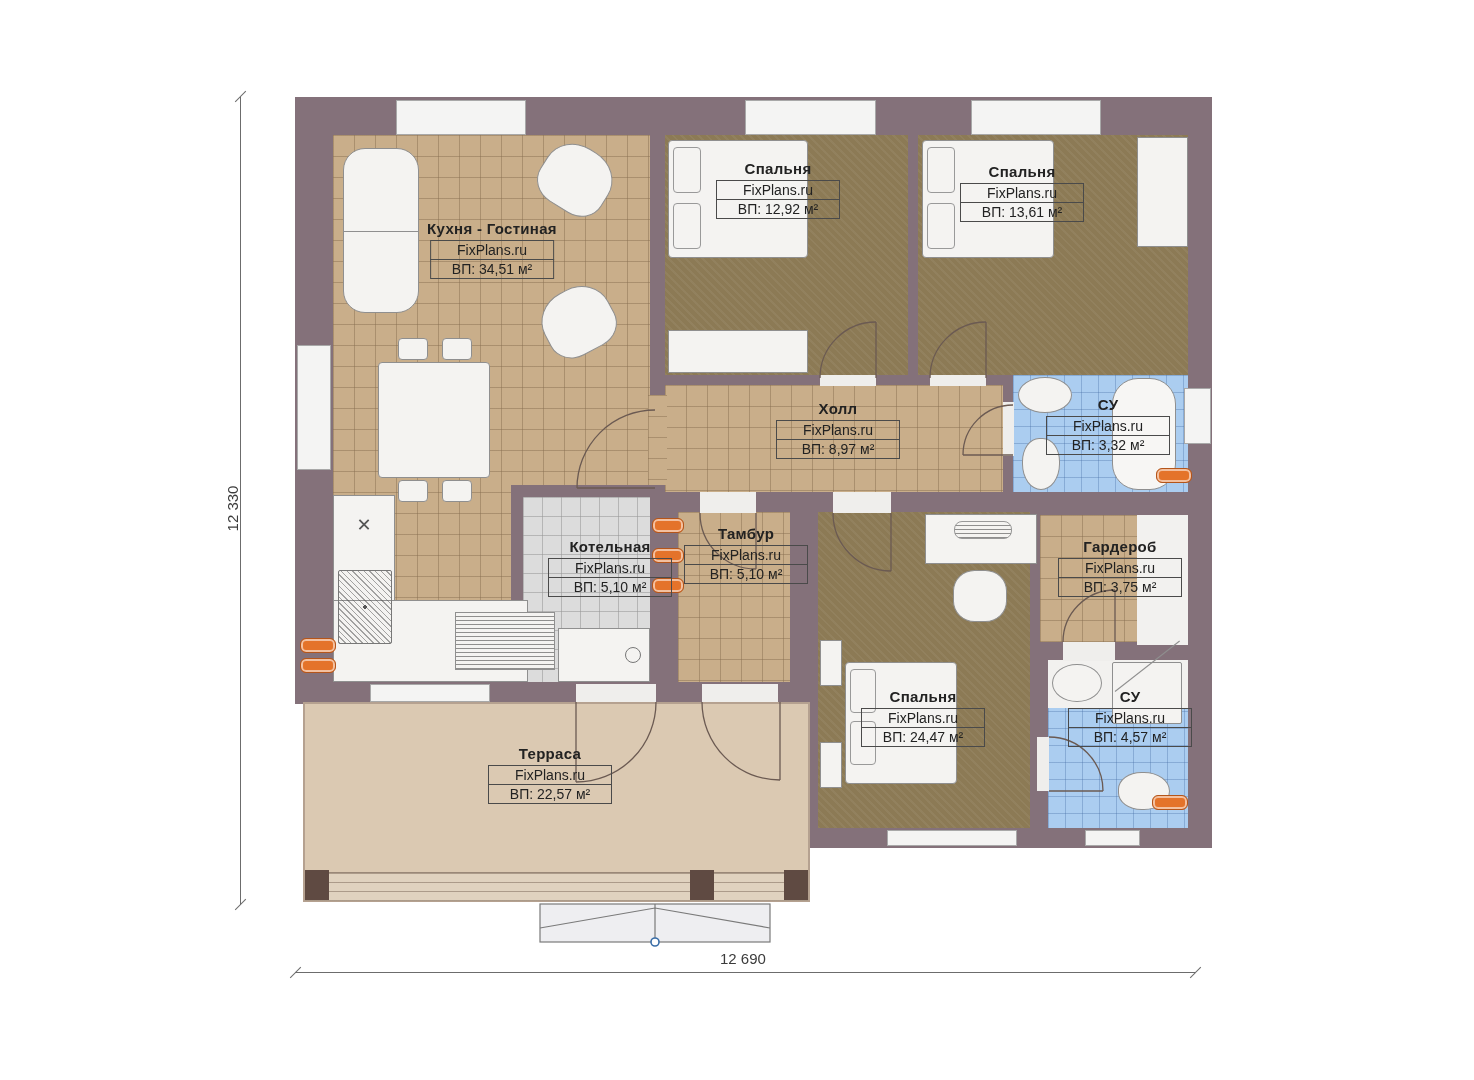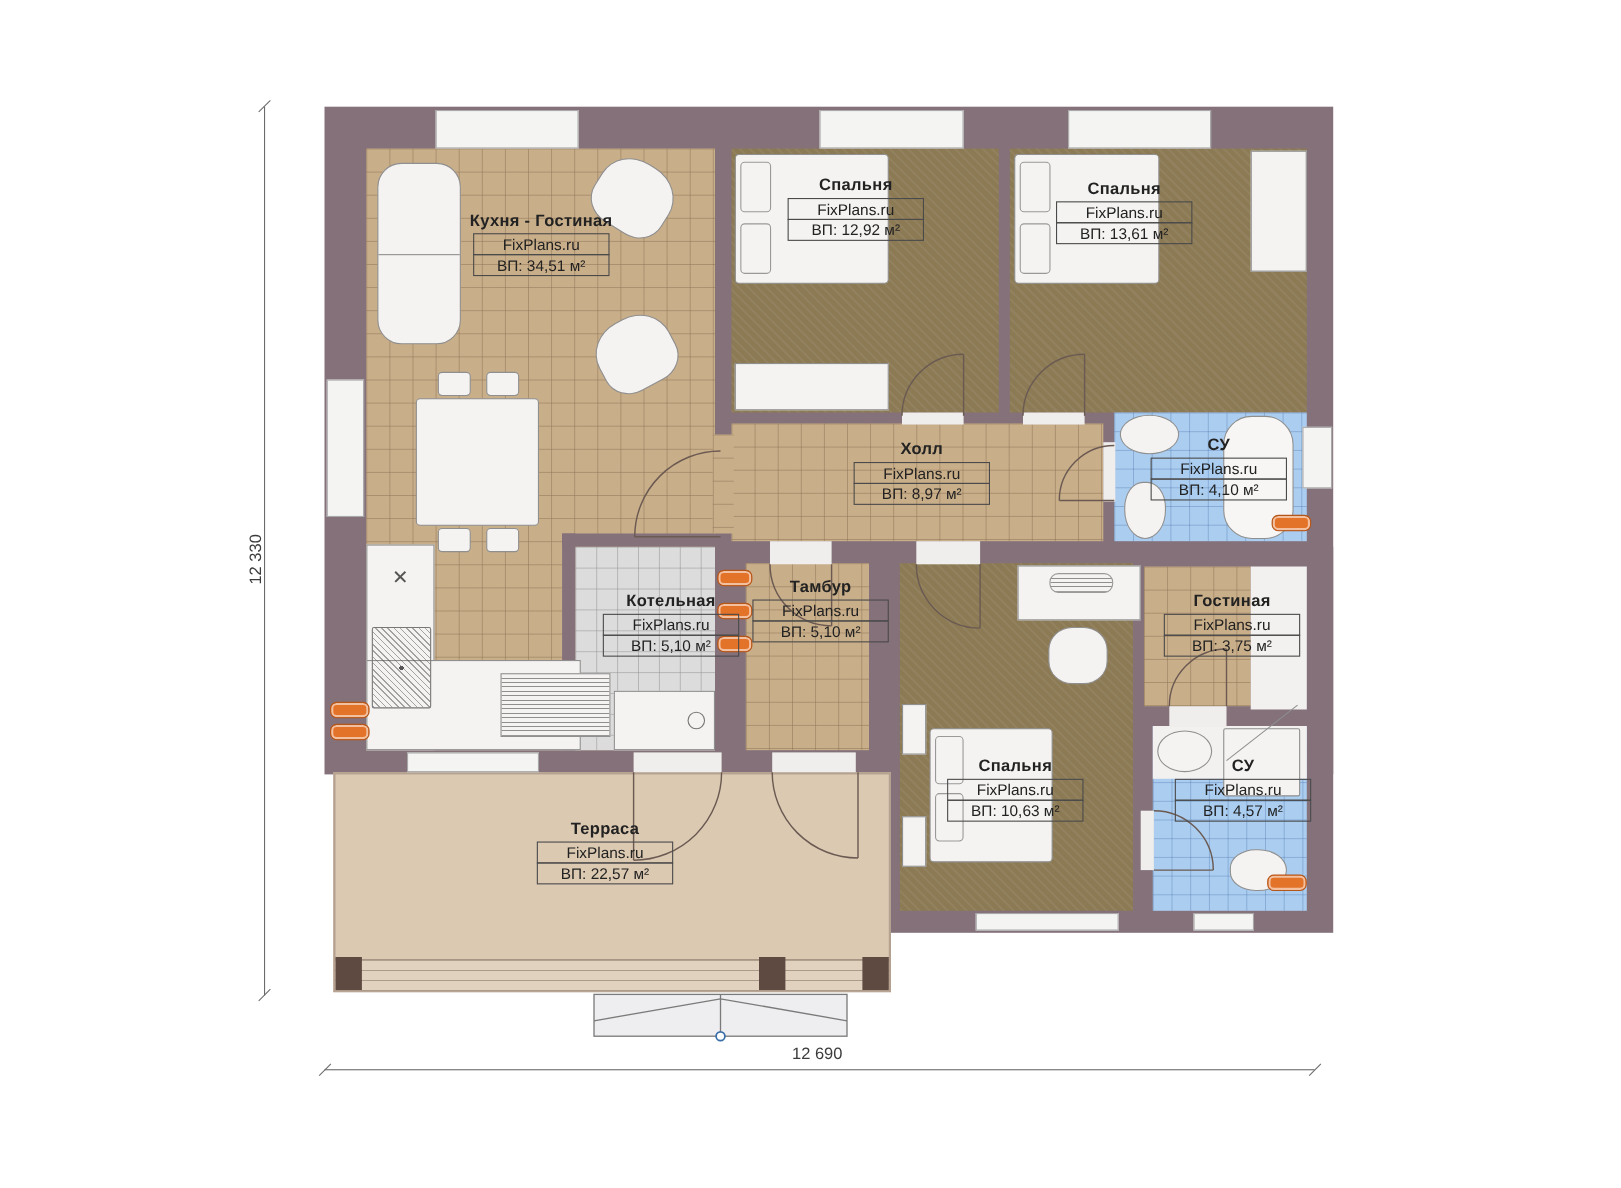"Кухня - Гостиная" div.room-label { top: 192px -> 220px }
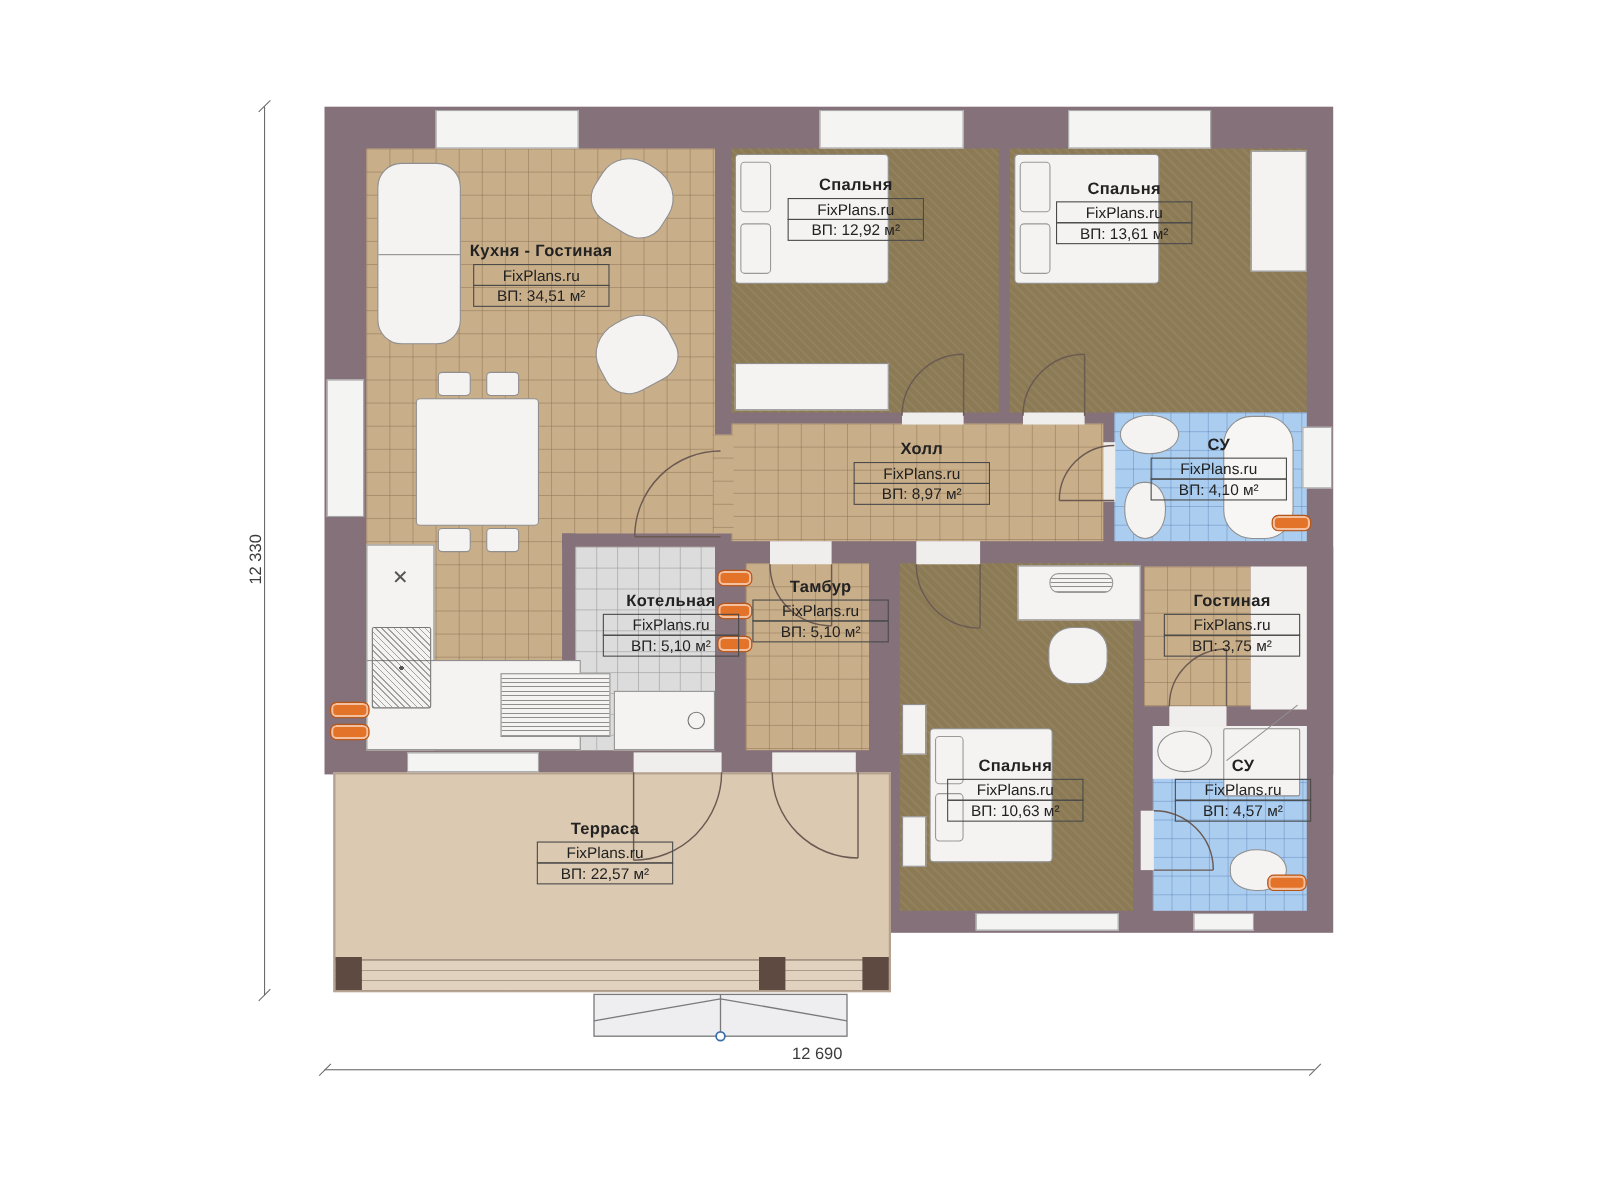"ВП: 4,10 м²" div.rbox { text: 4,10 -> 3,32 }
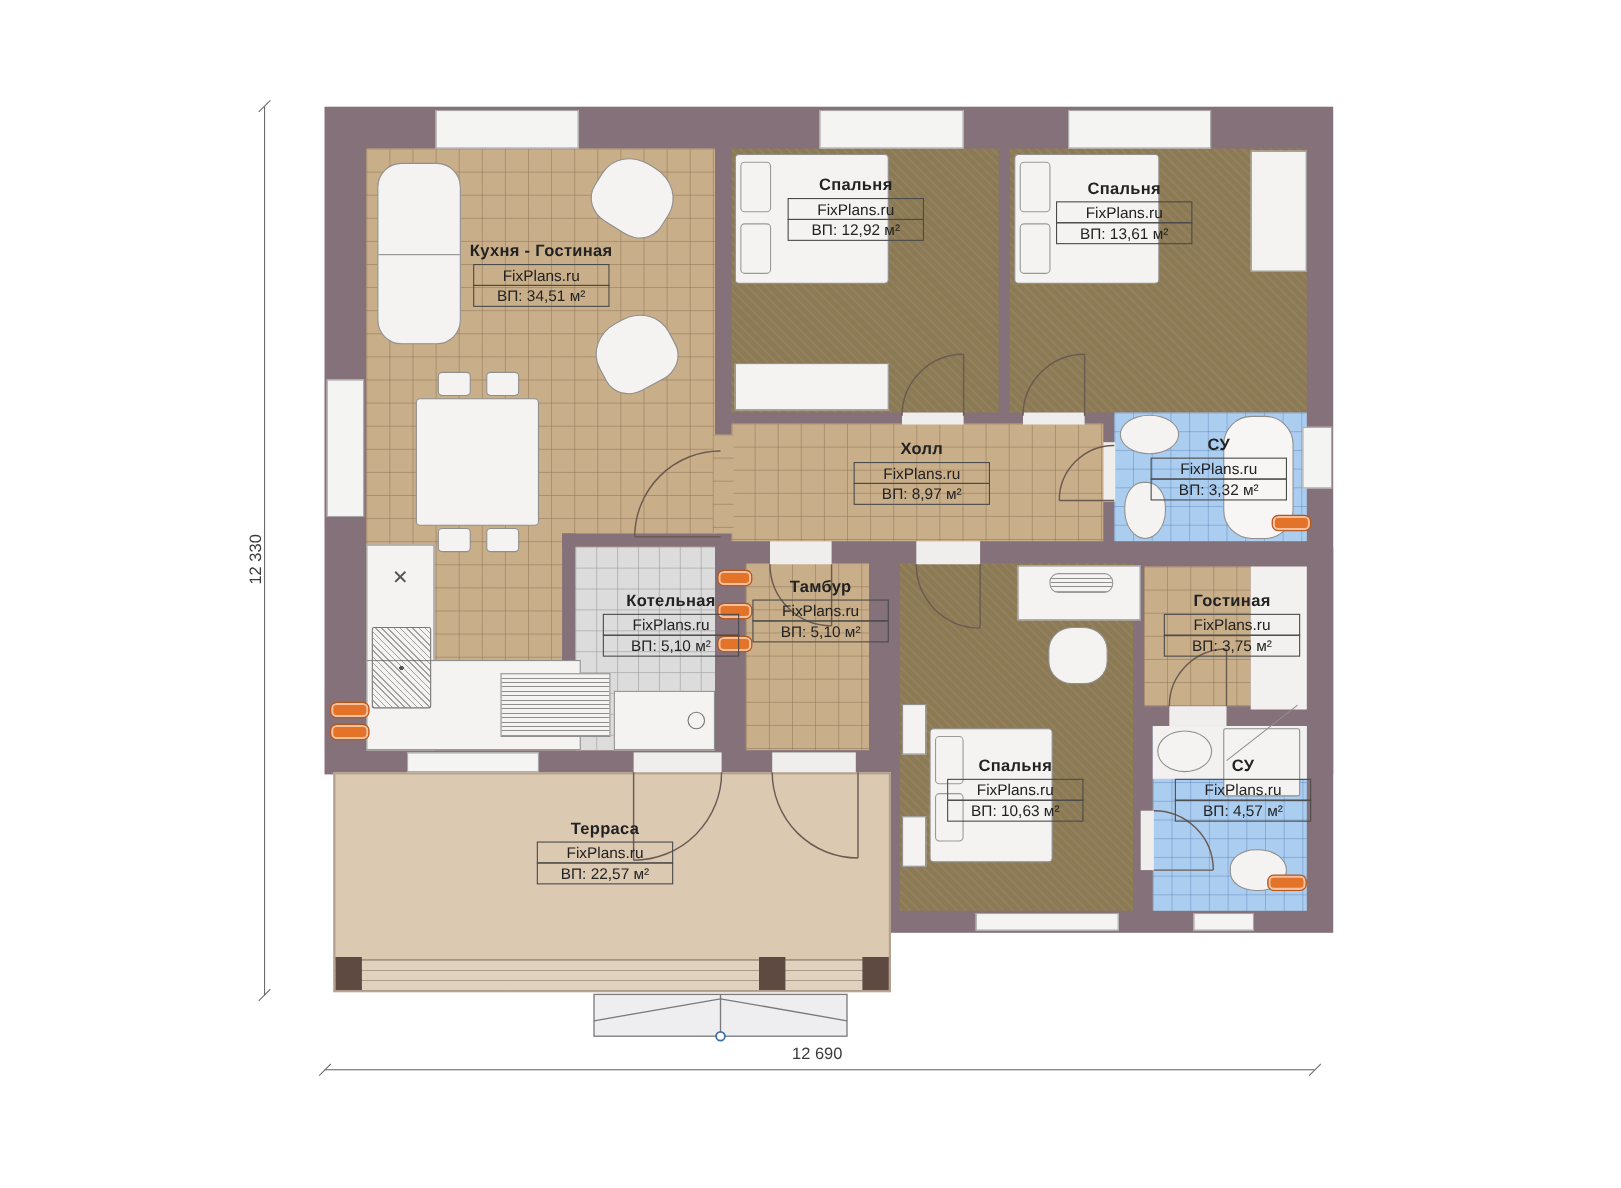"Гостиная" div.rname { text: Гостиная -> Гардероб }
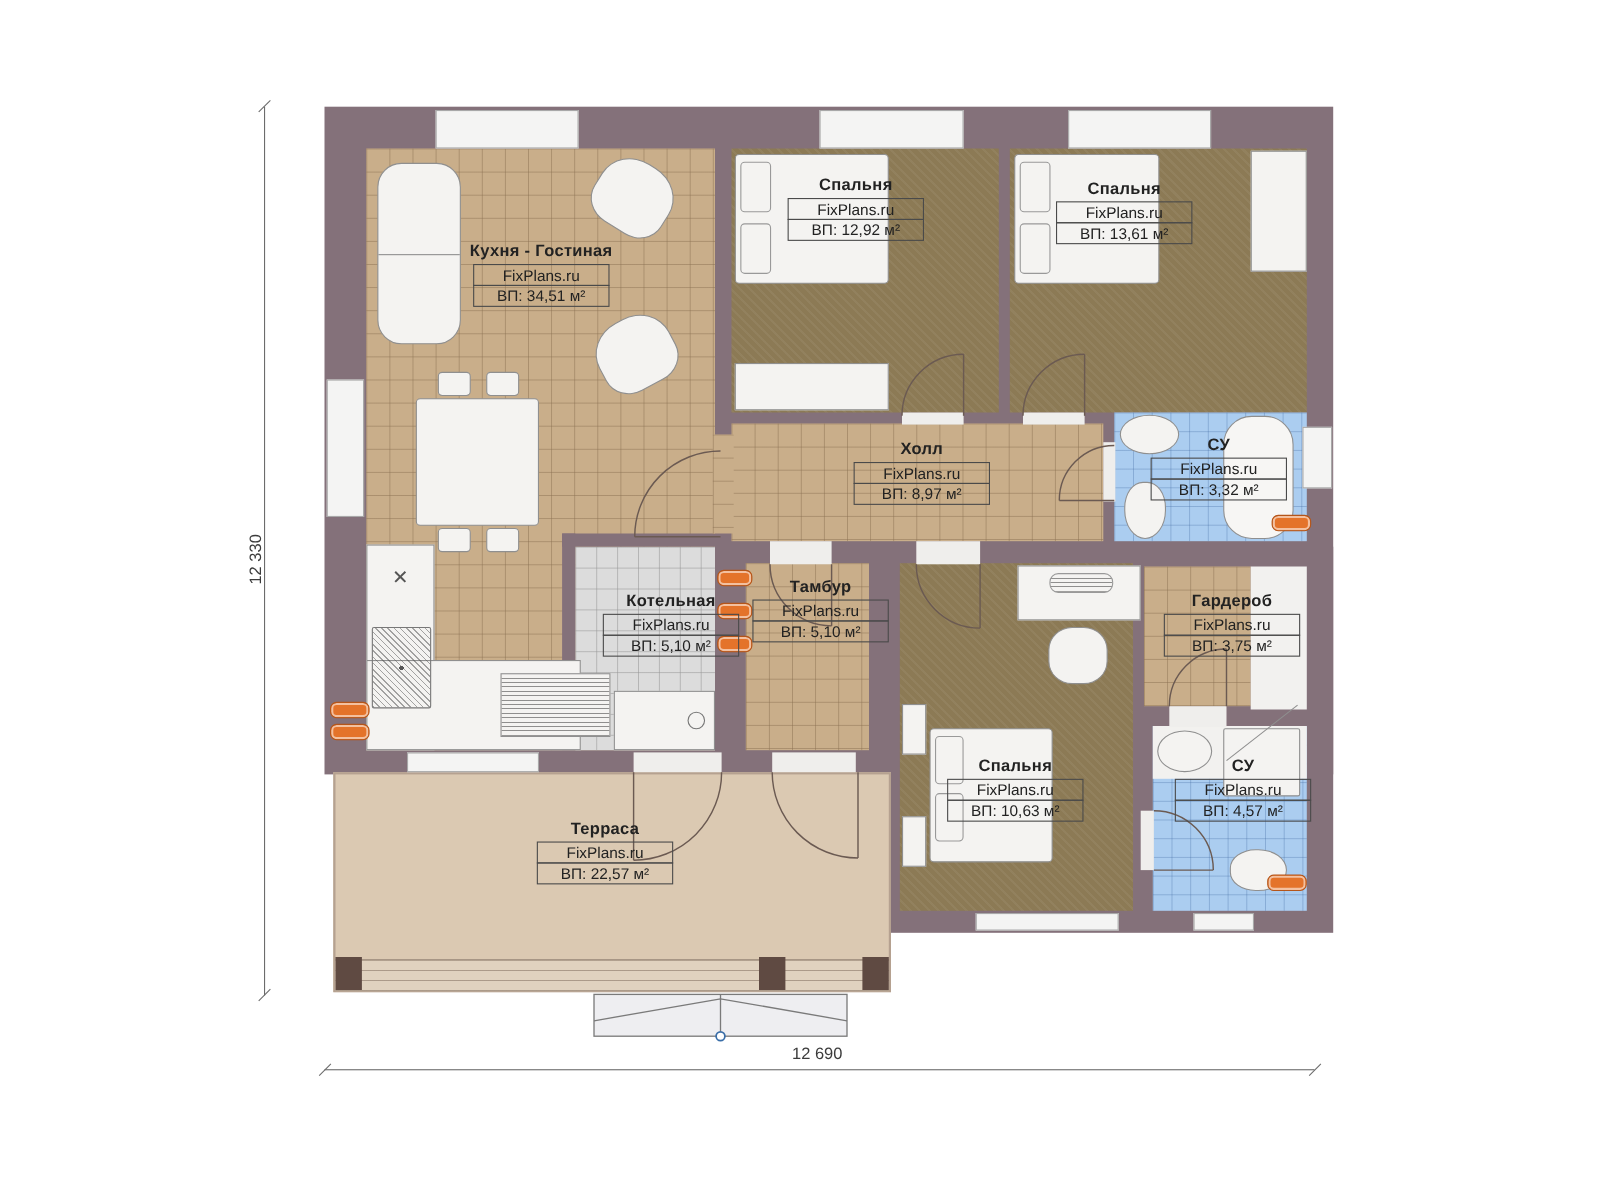"ВП: 10,63 м²" div.rbox { text: 10,63 -> 24,47 }
